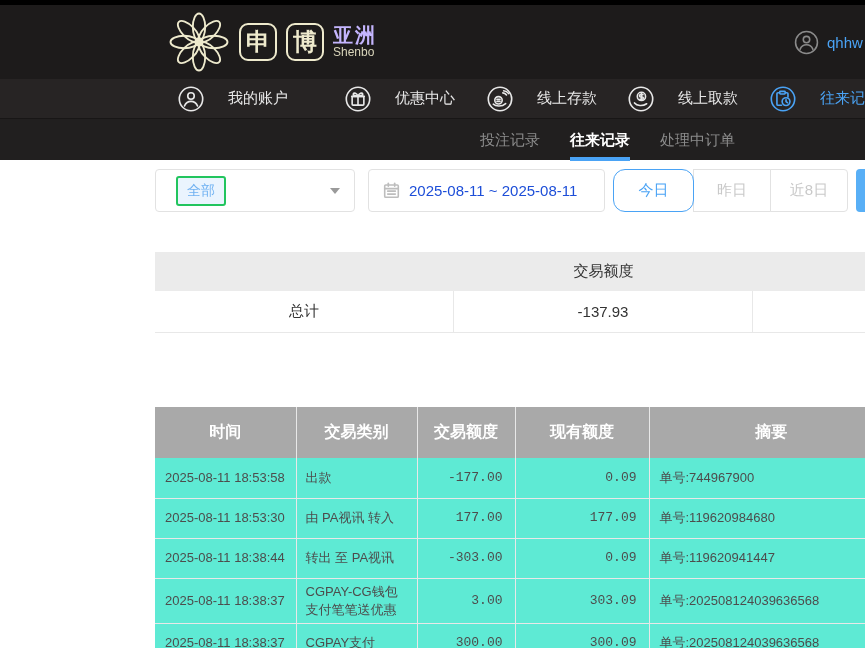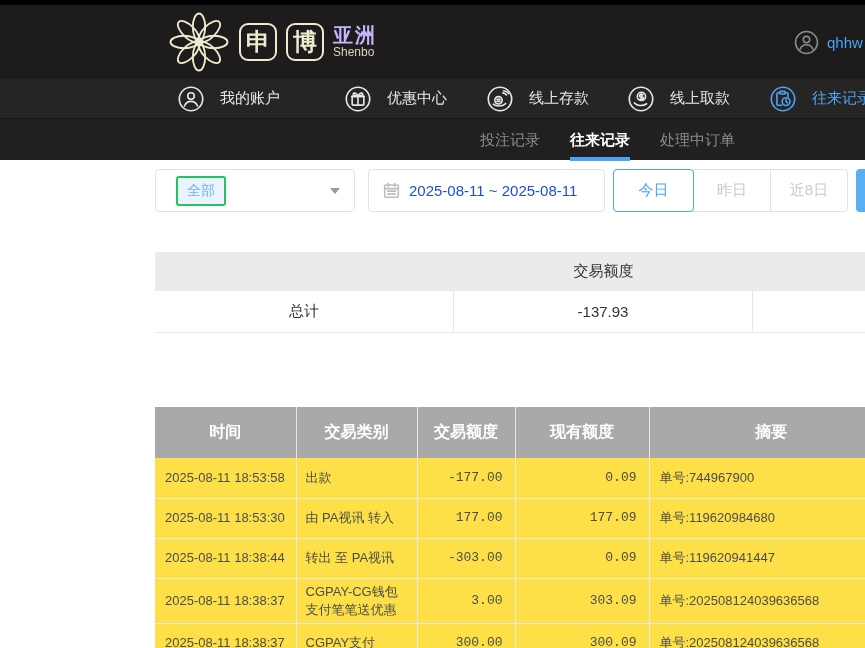"我的账户" .navitem { gap: 16px -> 24px }
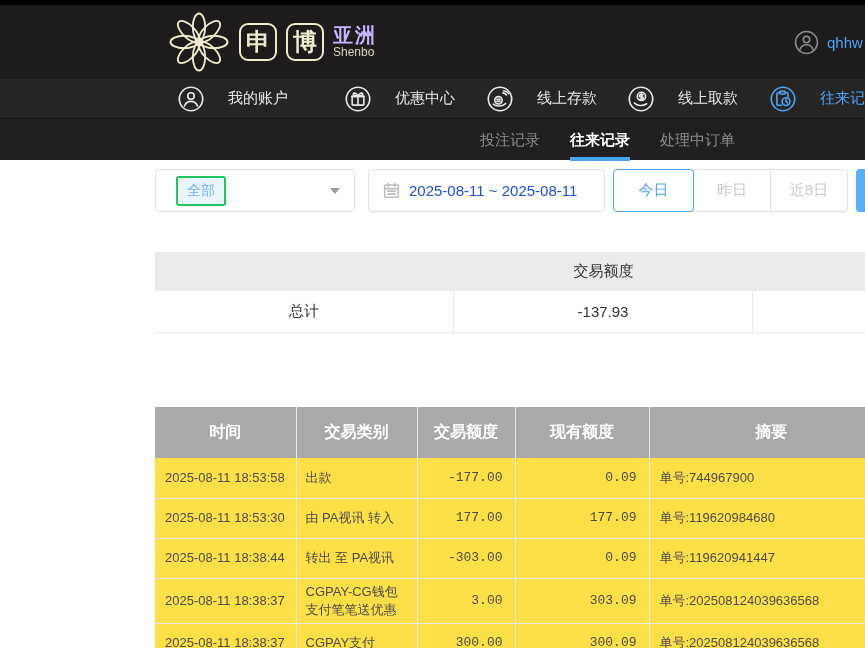"今日" .qbtn.active { border-radius: 4px -> 12px }
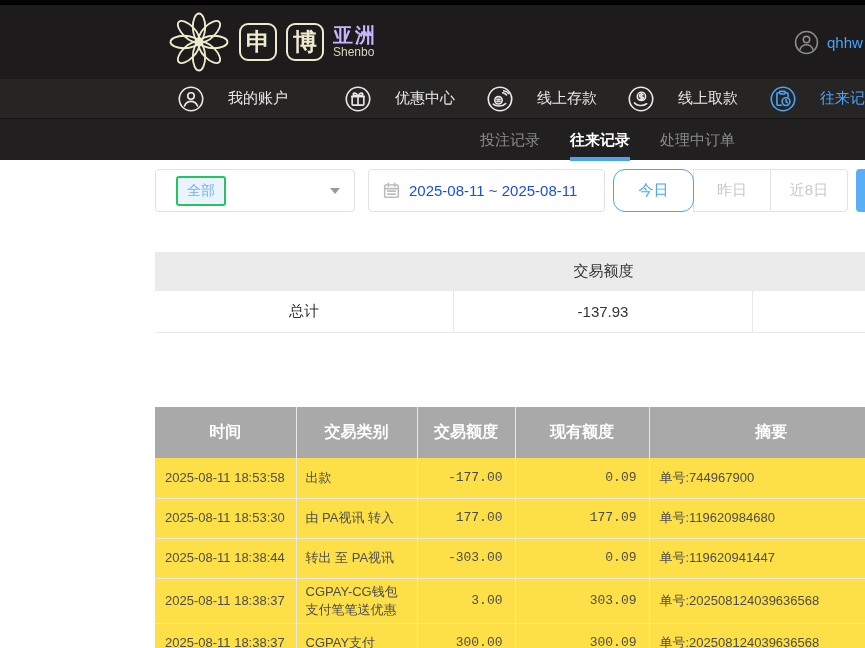"2025-08-11 18:53:58" .records tbody td { background: #fde047 -> #5eead4 }
